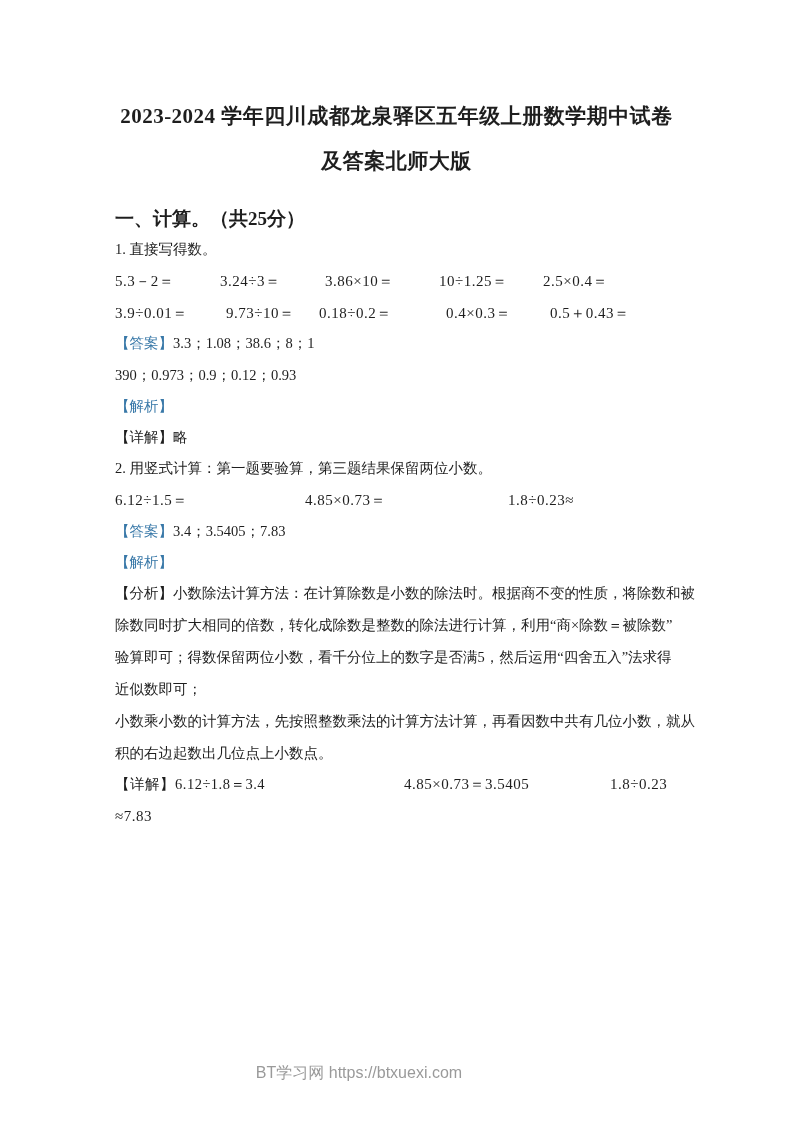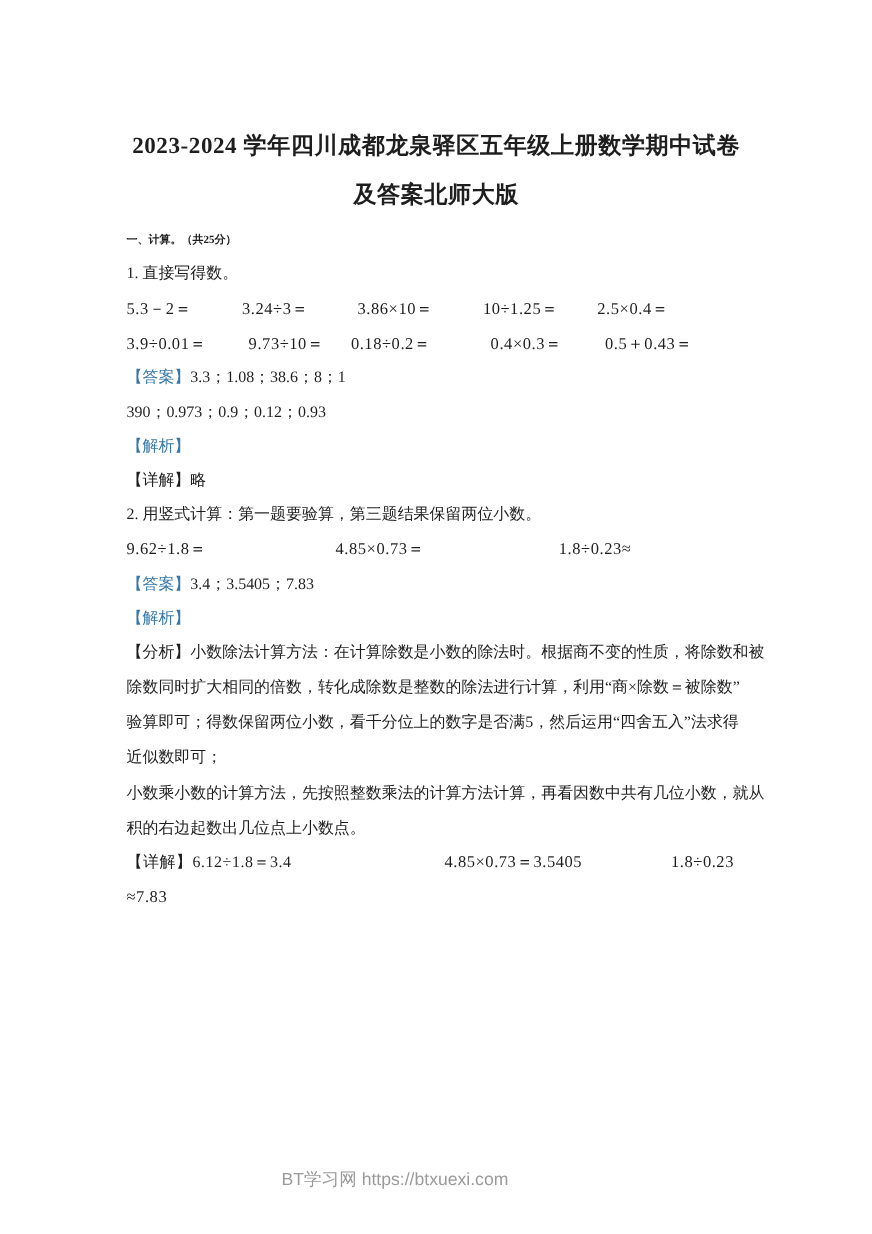"2023-2024 学年四川成都龙泉驿区五年级上册数学期中试卷" .title-line { margin-top: 16px -> none }
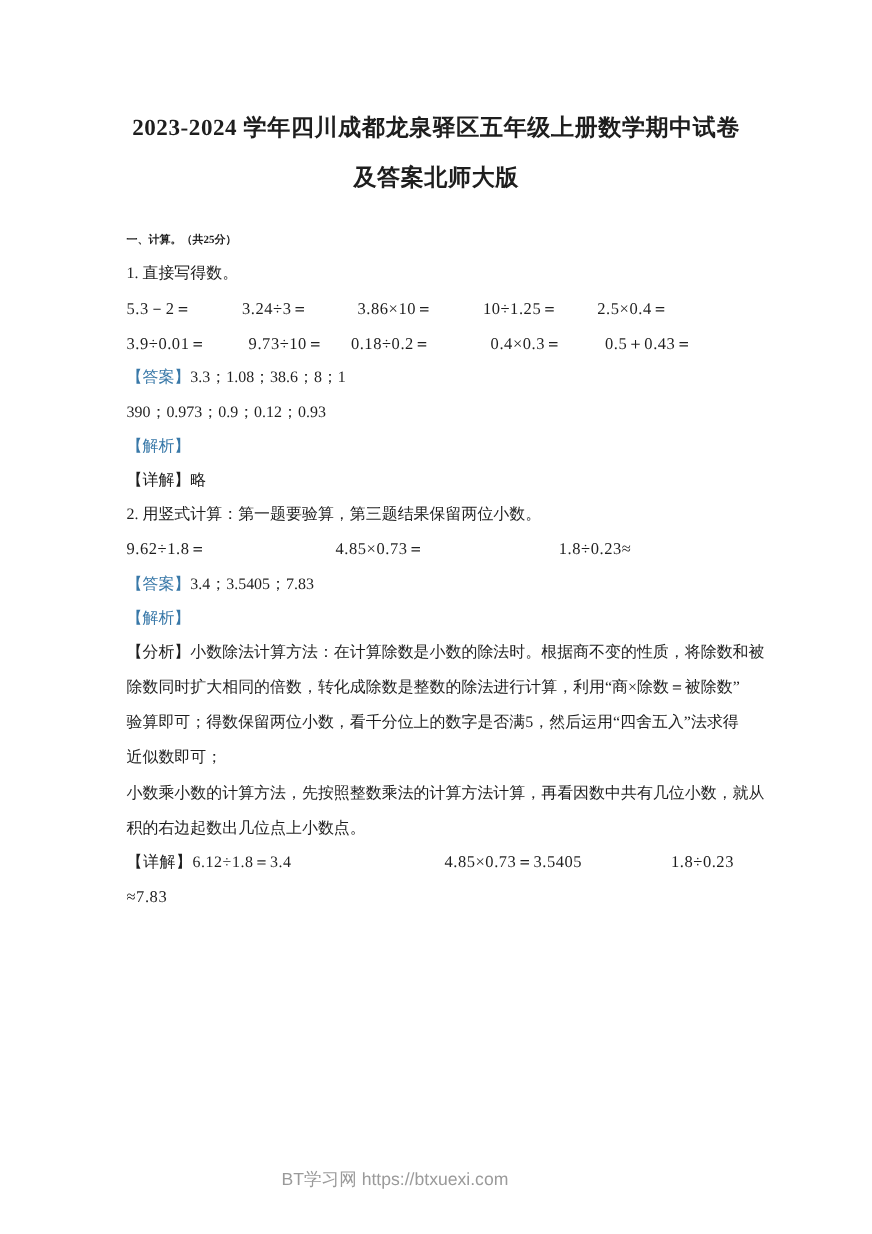"一、计算。（共25分）" .section-heading { font-size: 10px -> 19px }
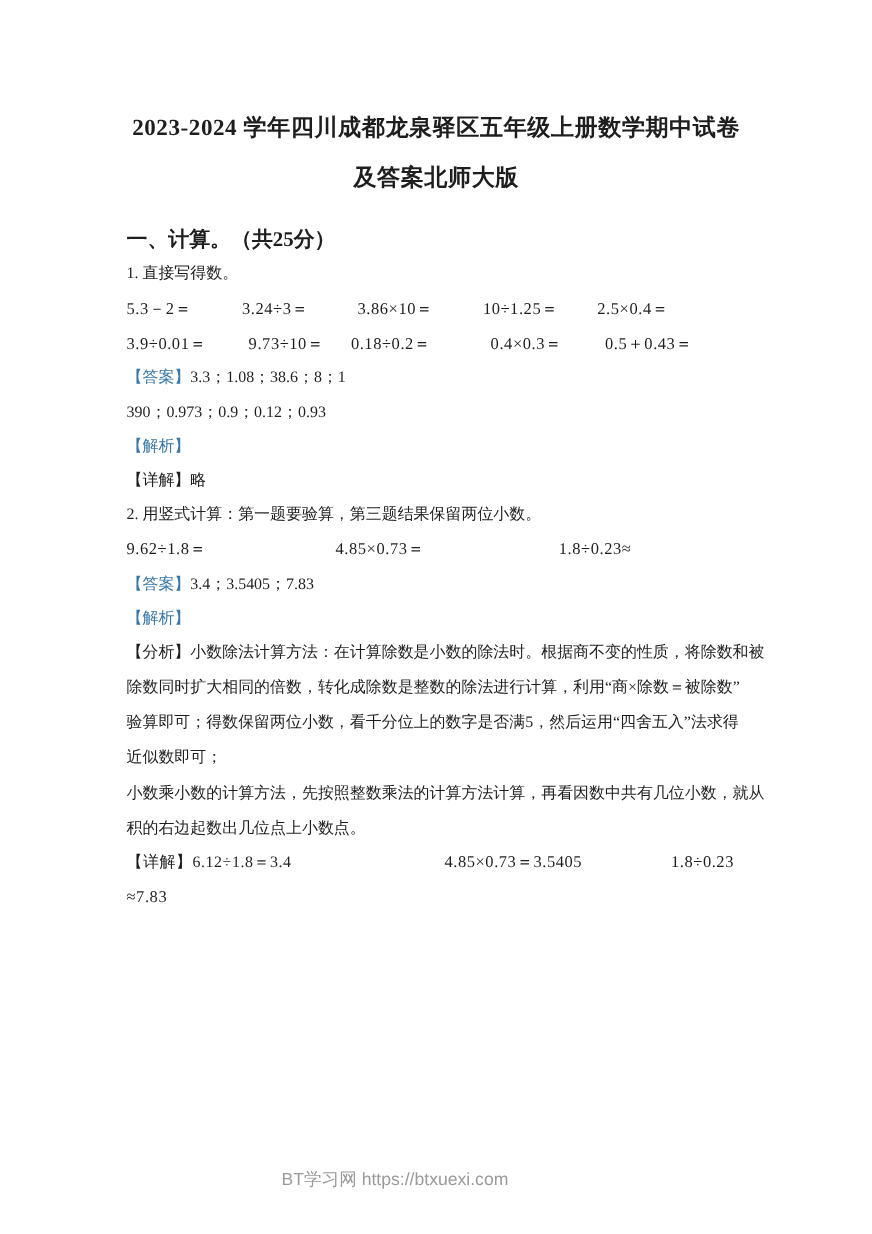"9.62÷1.8＝" span.eq { text: 9.62÷1.8 -> 6.12÷1.5 }
